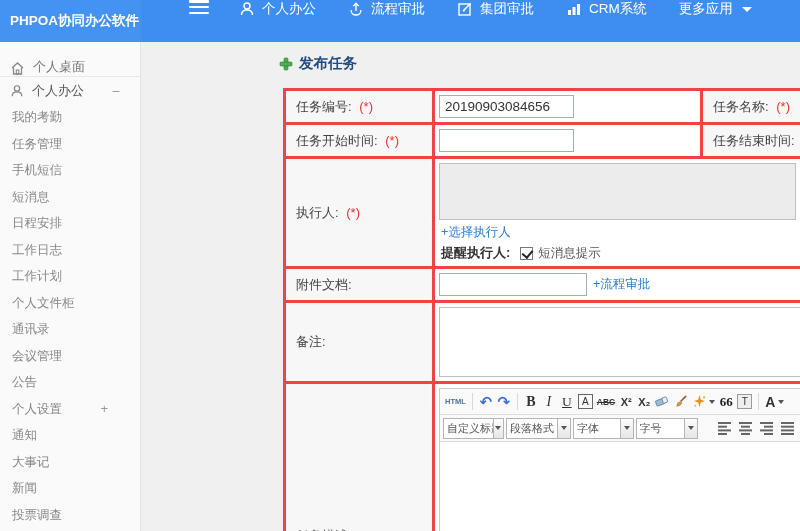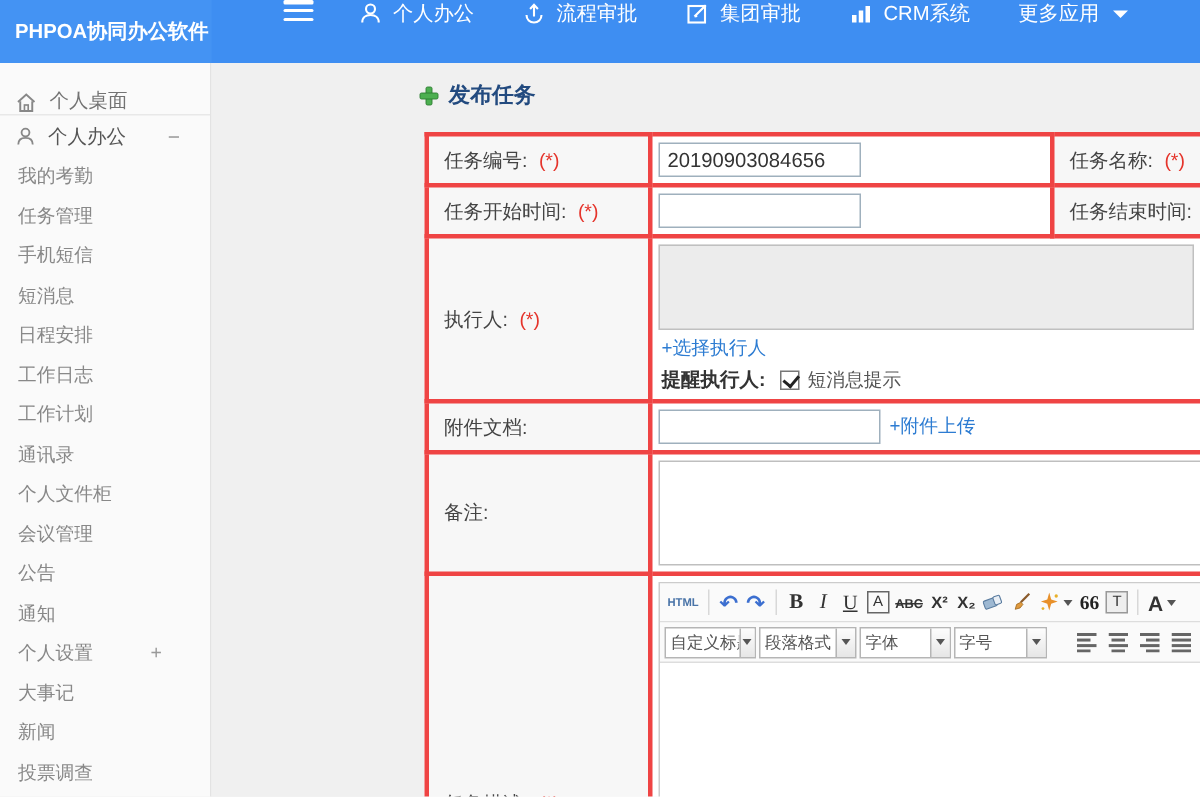"+附件上传" a.link { text: +附件上传 -> +流程审批 }
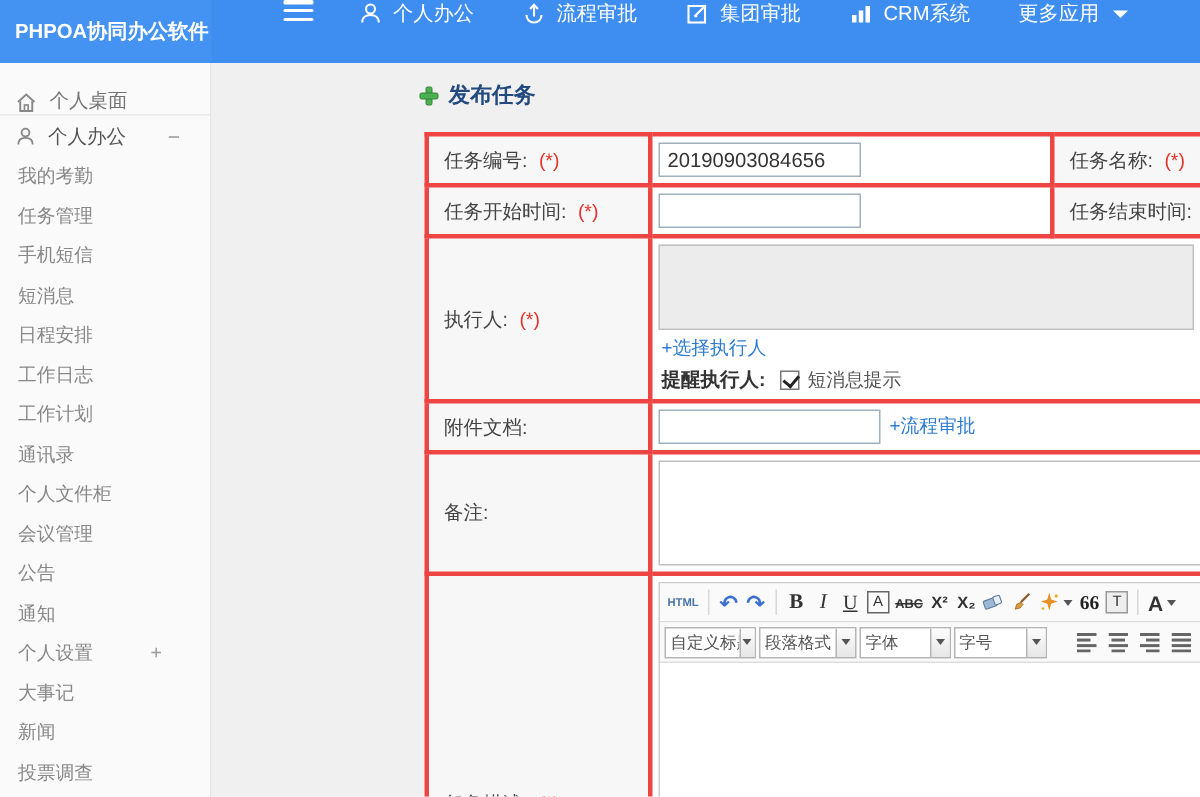"通讯录" li { order: before "个人文件柜" -> after "个人文件柜" }
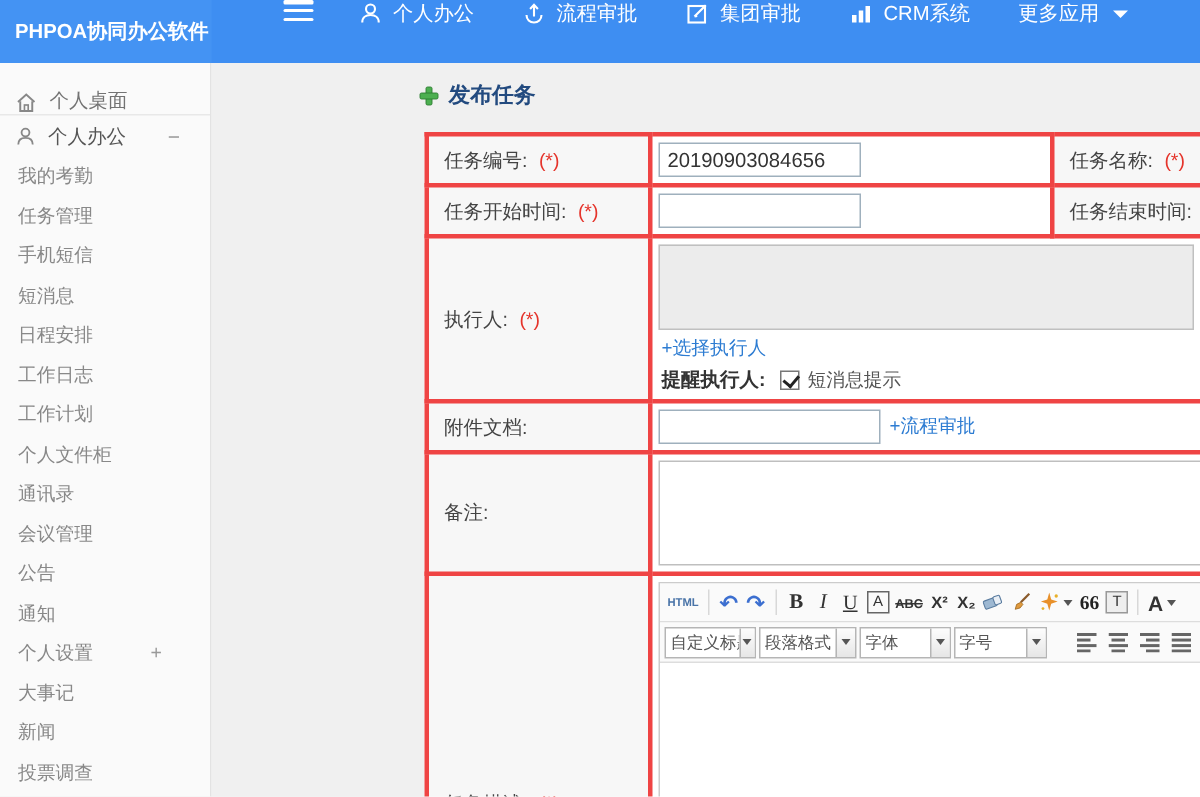"通知" li { order: before "个人设置" -> after "个人设置" }
